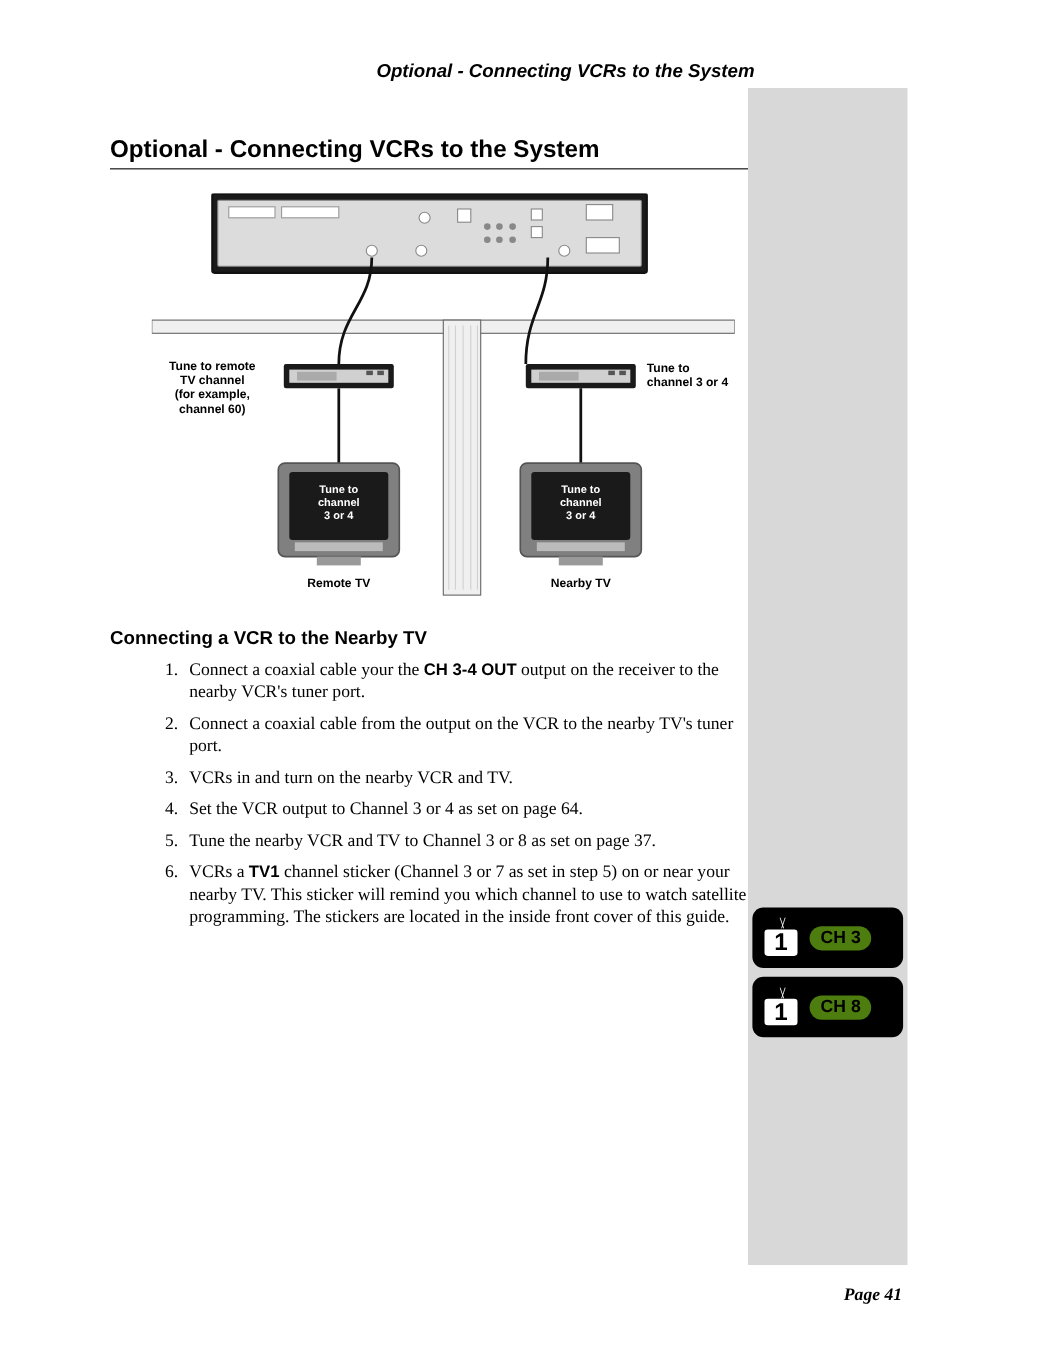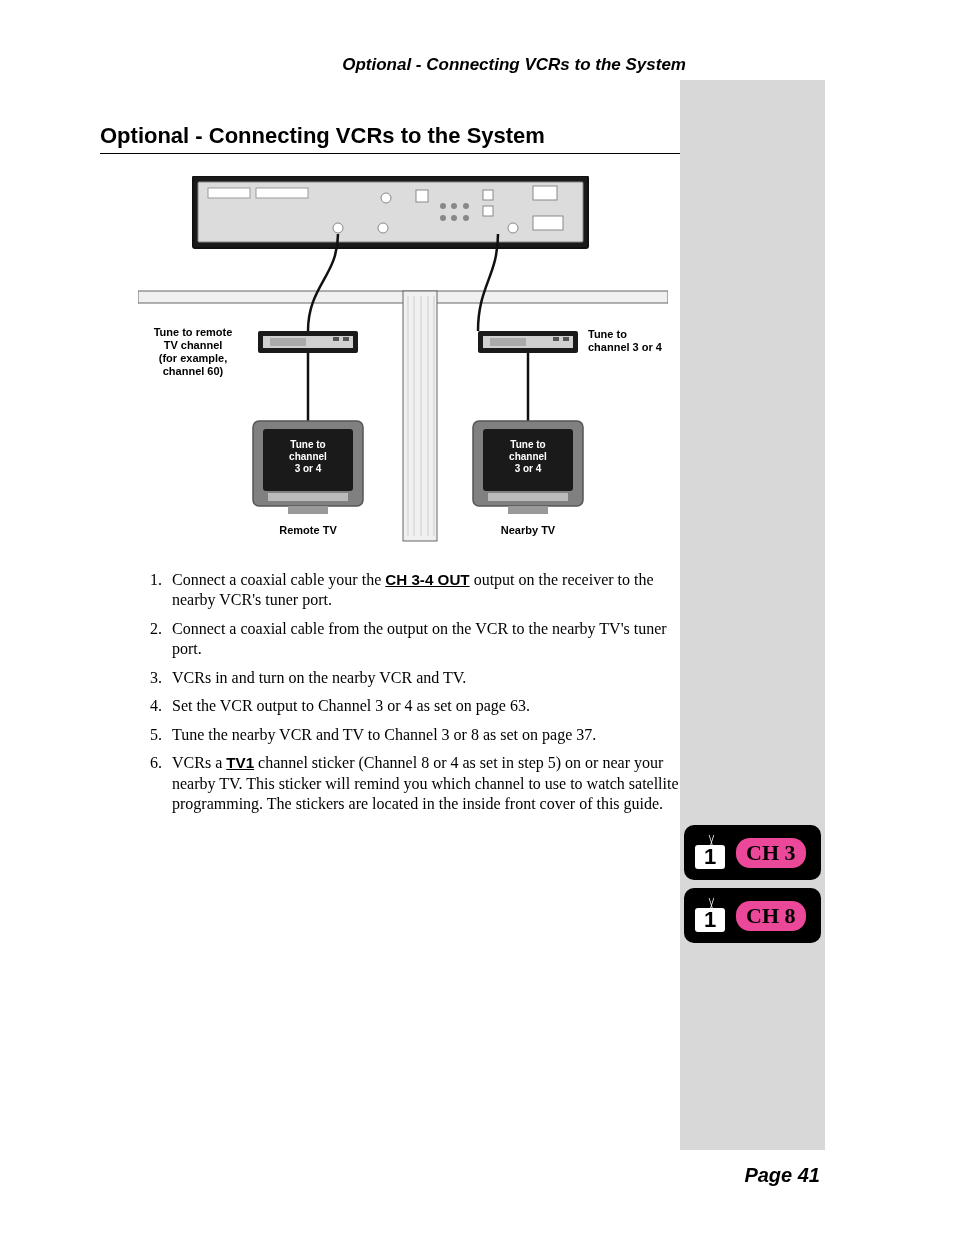"Connecting a VCR to the" h2.subhead { html: none -> <h2>Connecting a VCR to the Nearby TV</h2> }
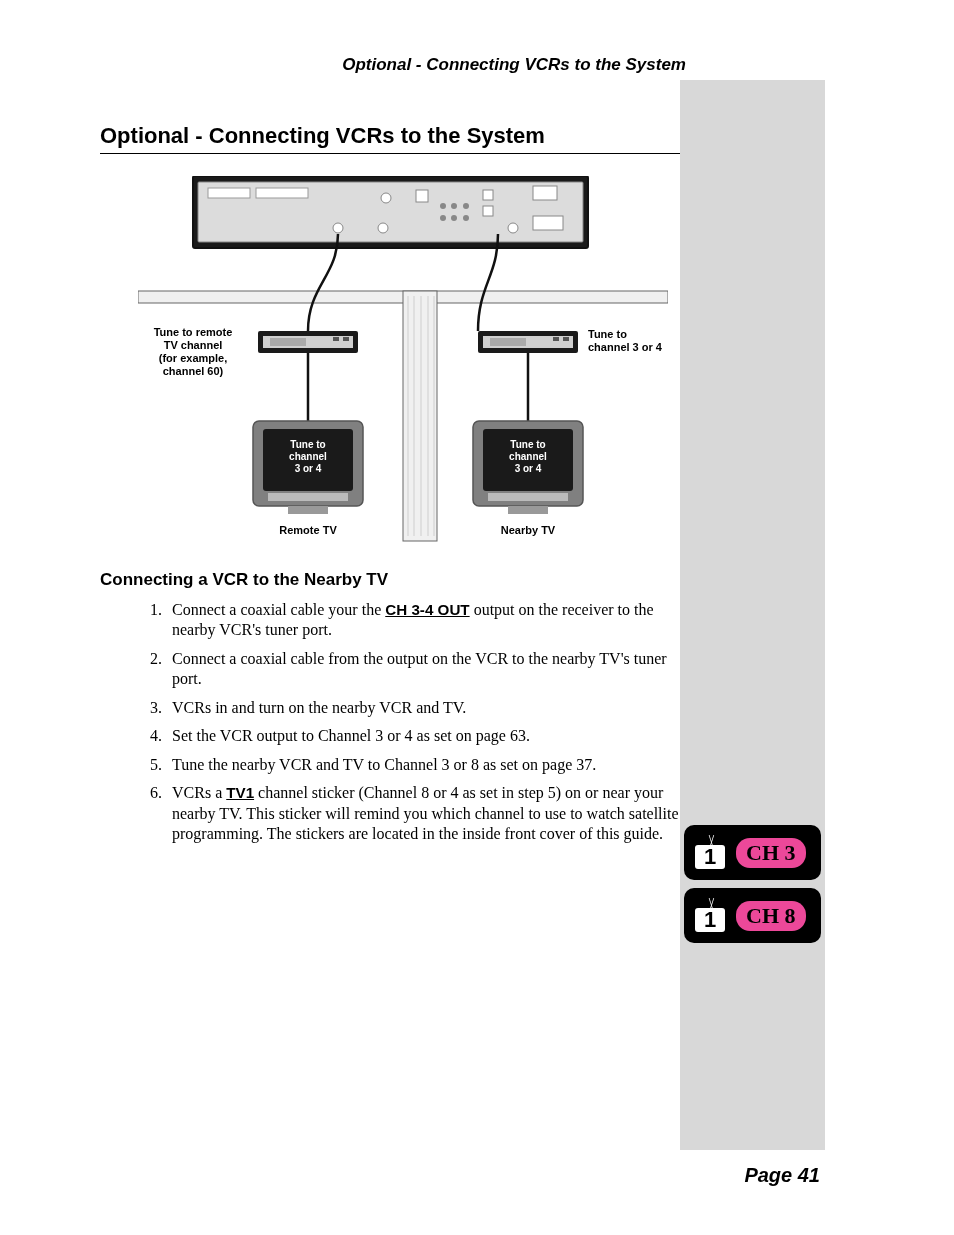"CH 3-4 OUT" .bold { text-decoration: underline -> none }
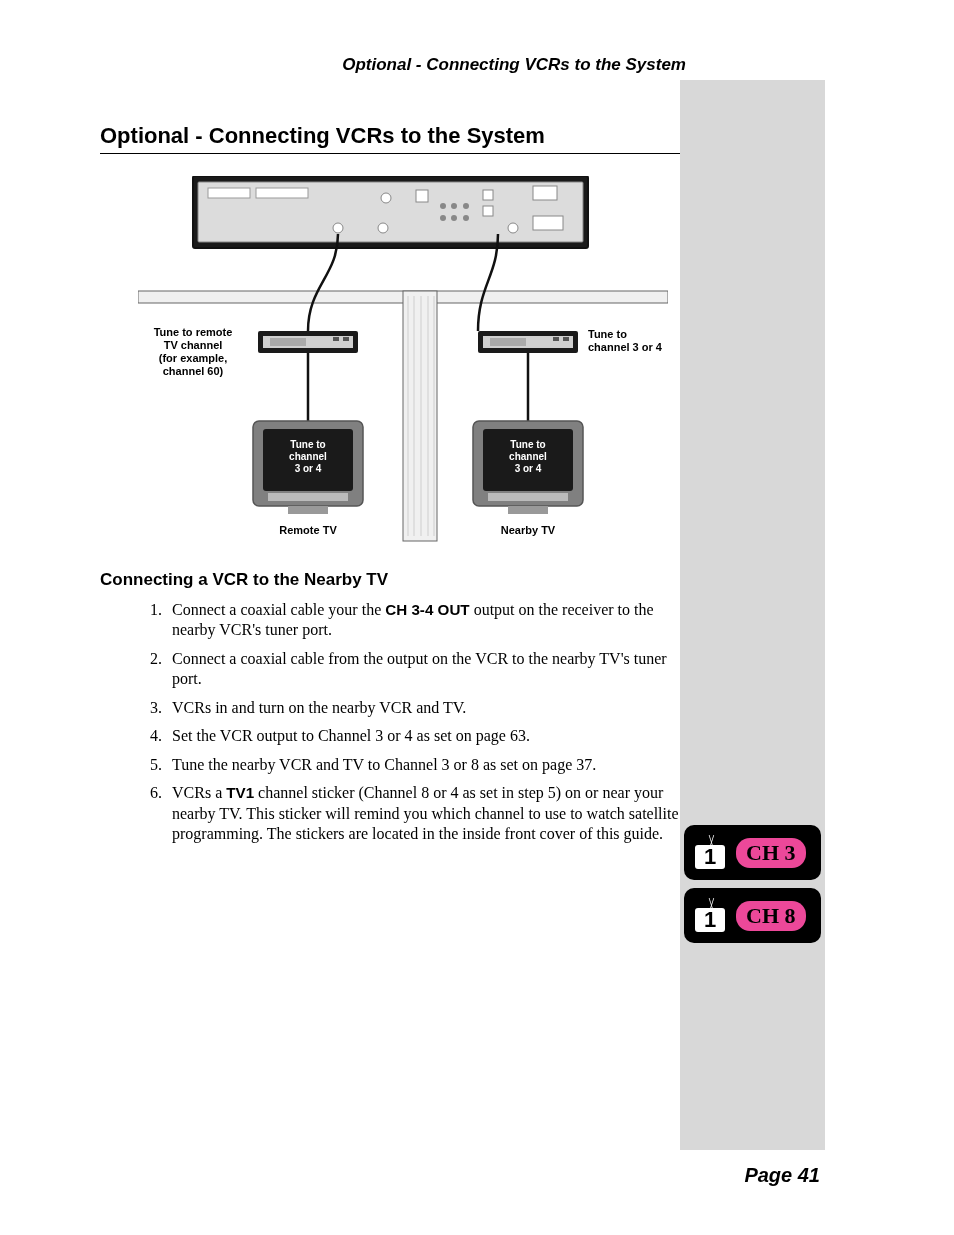"Set the VCR output to" span { text: 63 -> 64 }
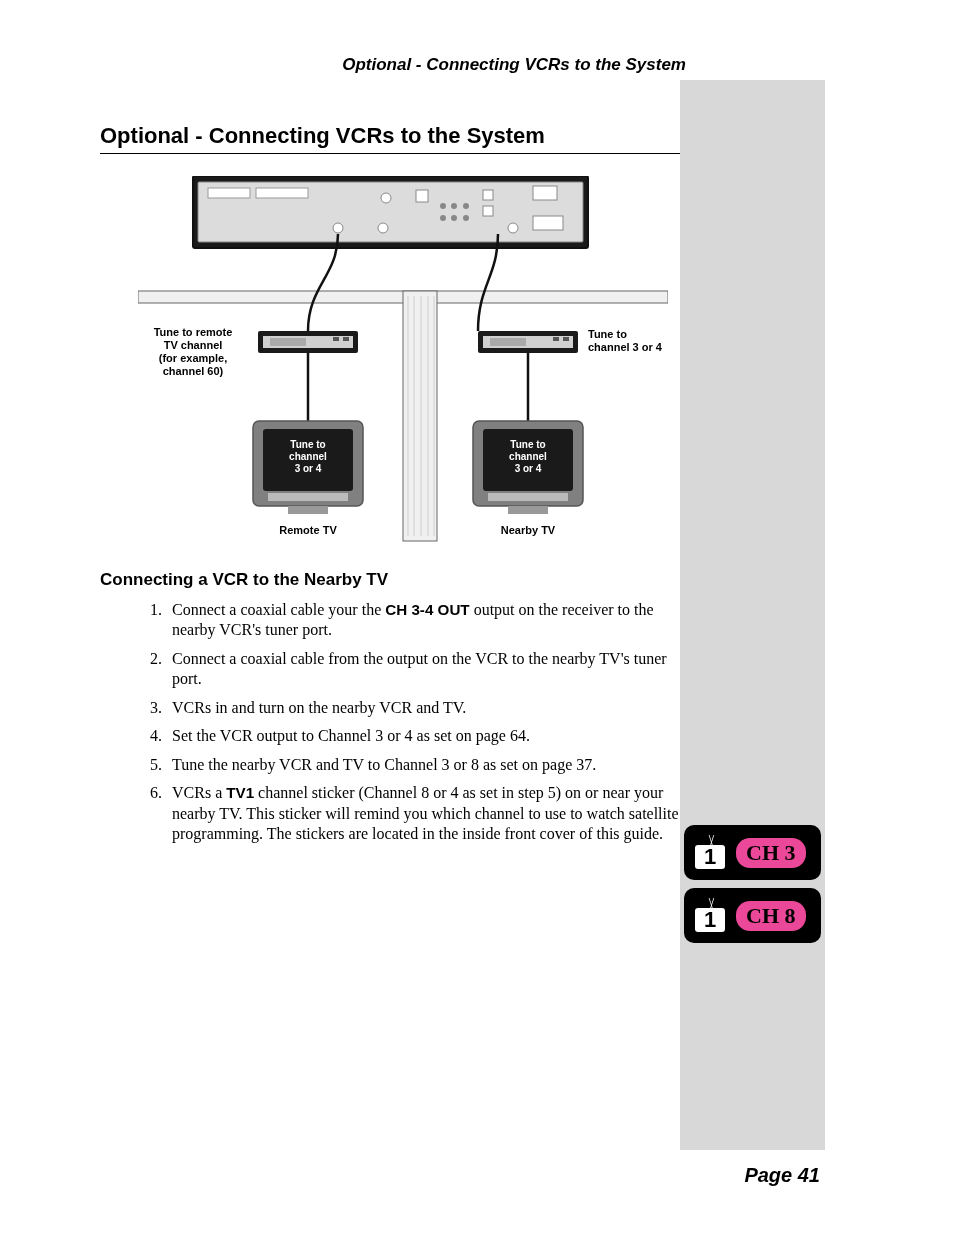"channel sticker (Channel 8 or" span { text: 8 or 4 -> 3 or 7 }
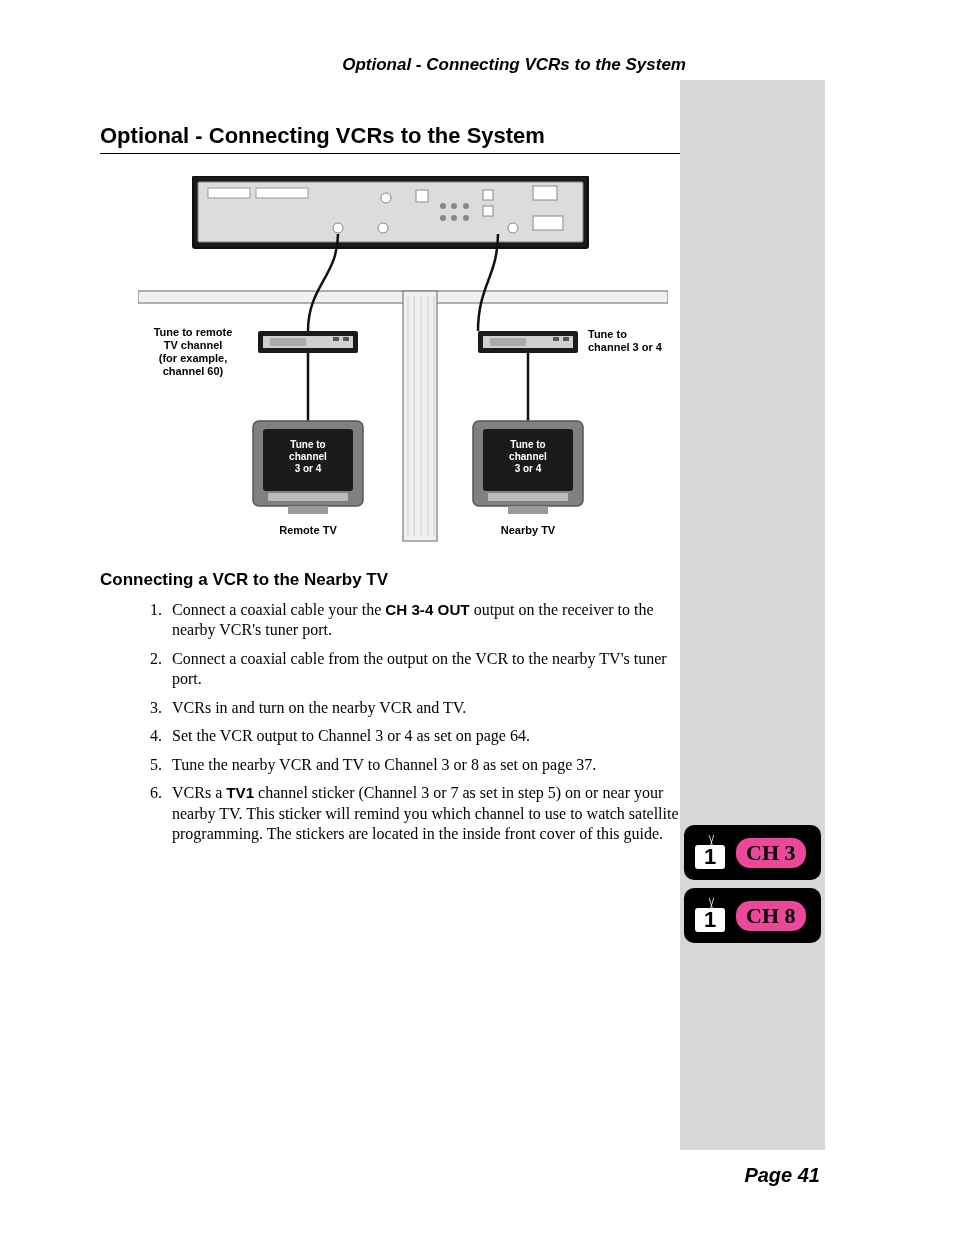"CH 3" .badge .pill { background: #ec4899 -> #4d7c0f; font-family: Liberation Serif, serif -> Liberation Sans, sans-serif; font-size: 22px -> 16px }
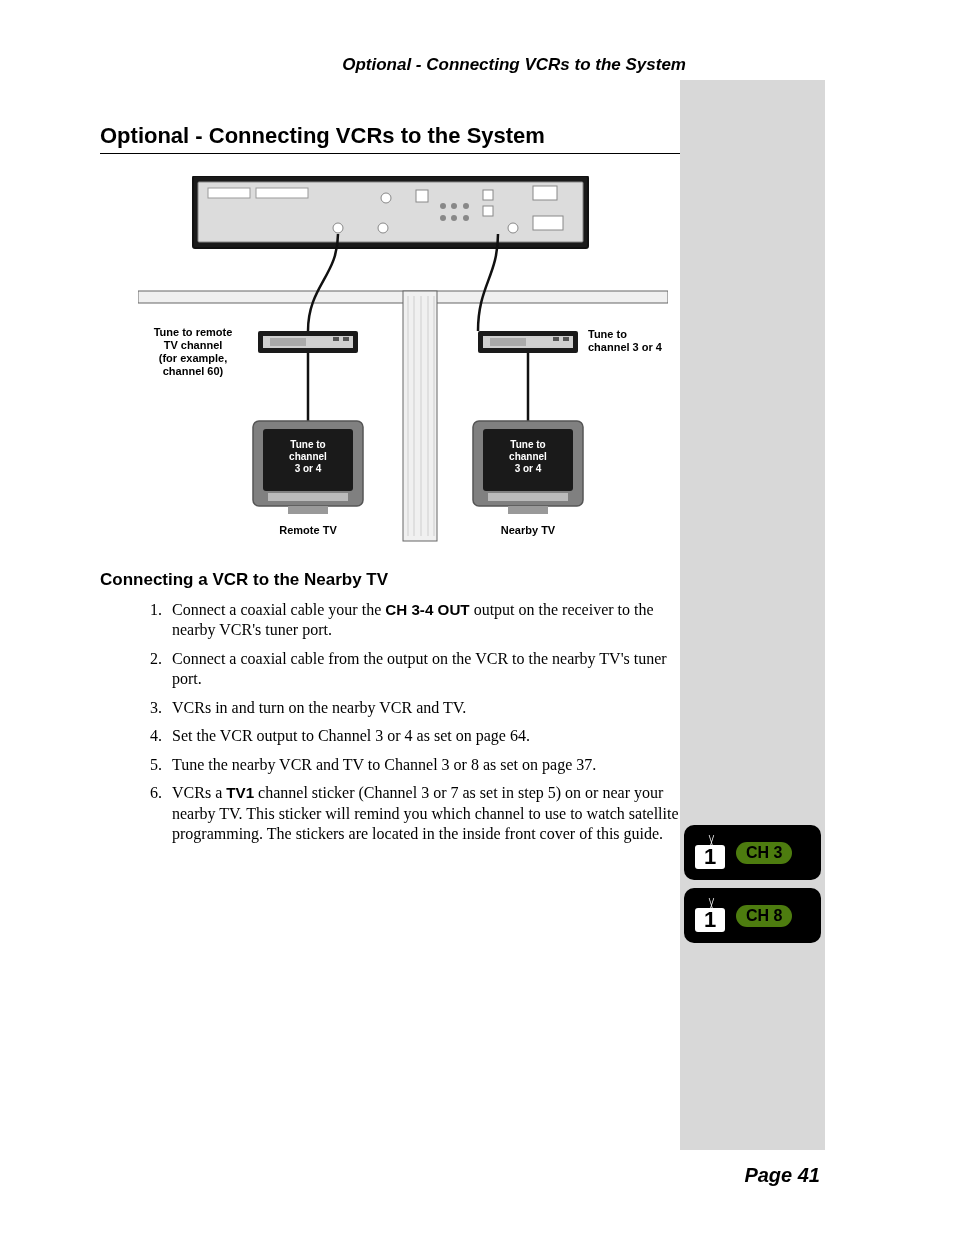"Page 41" .page-num { font-family: Liberation Sans, sans-serif -> Liberation Serif, serif; font-size: 20px -> 16px }
